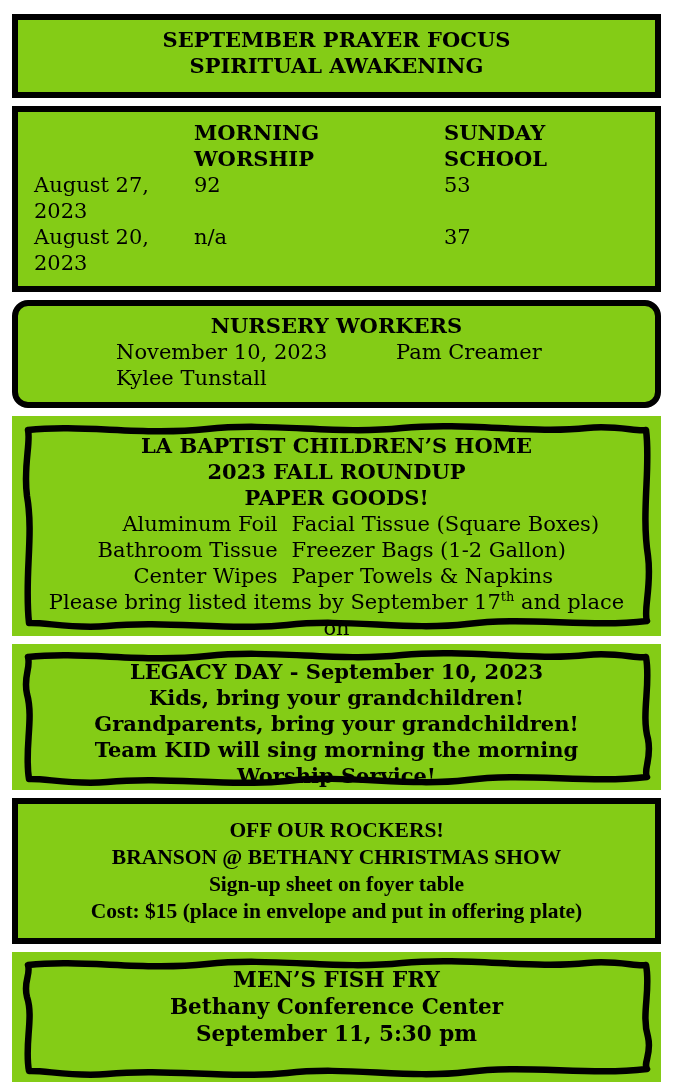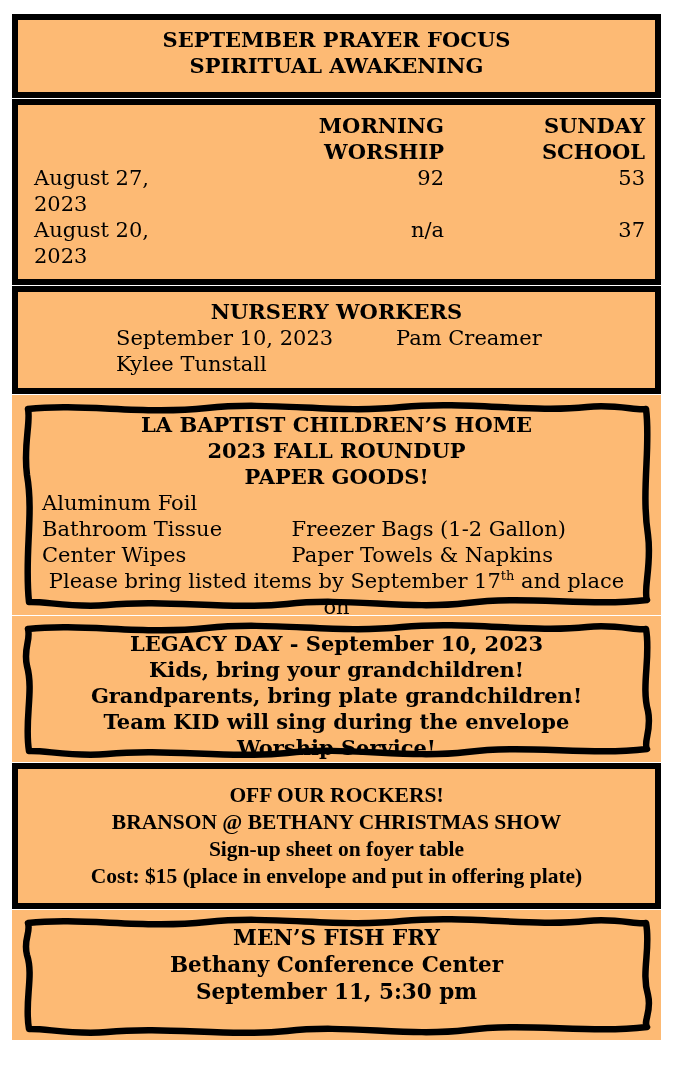"SEPTEMBER PRAYER FOCUS" .box { background: #fdba74 -> #84cc16; margin-bottom: 1px -> 8px }
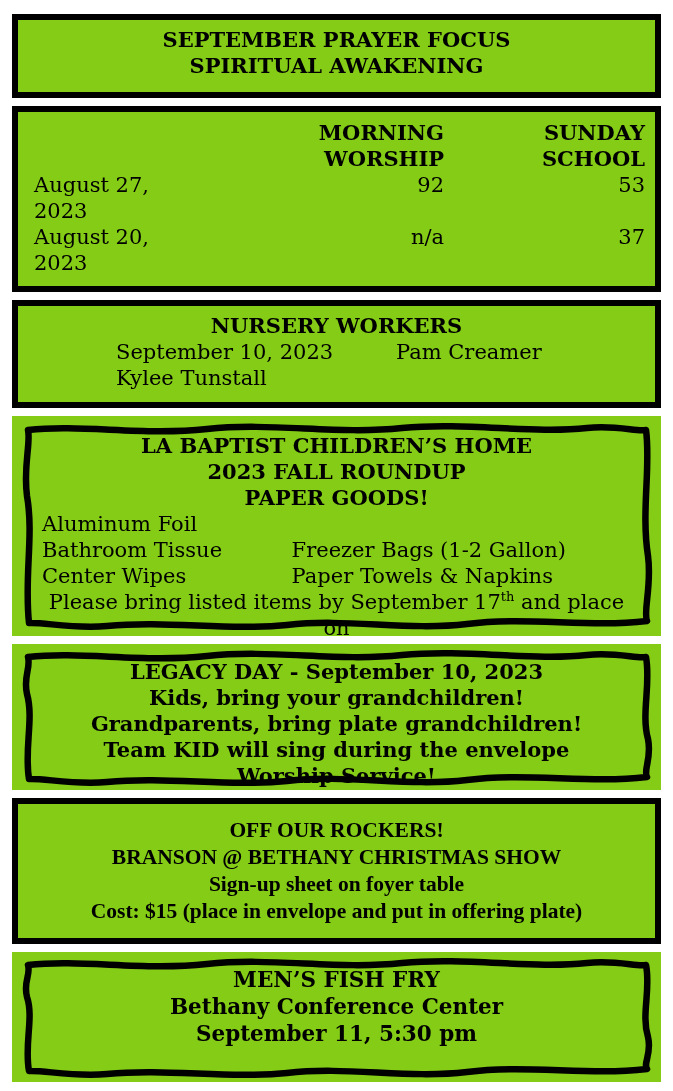"MORNING WORSHIP" .att-grid .c2, .att-grid .c3 { text-align: right -> left }
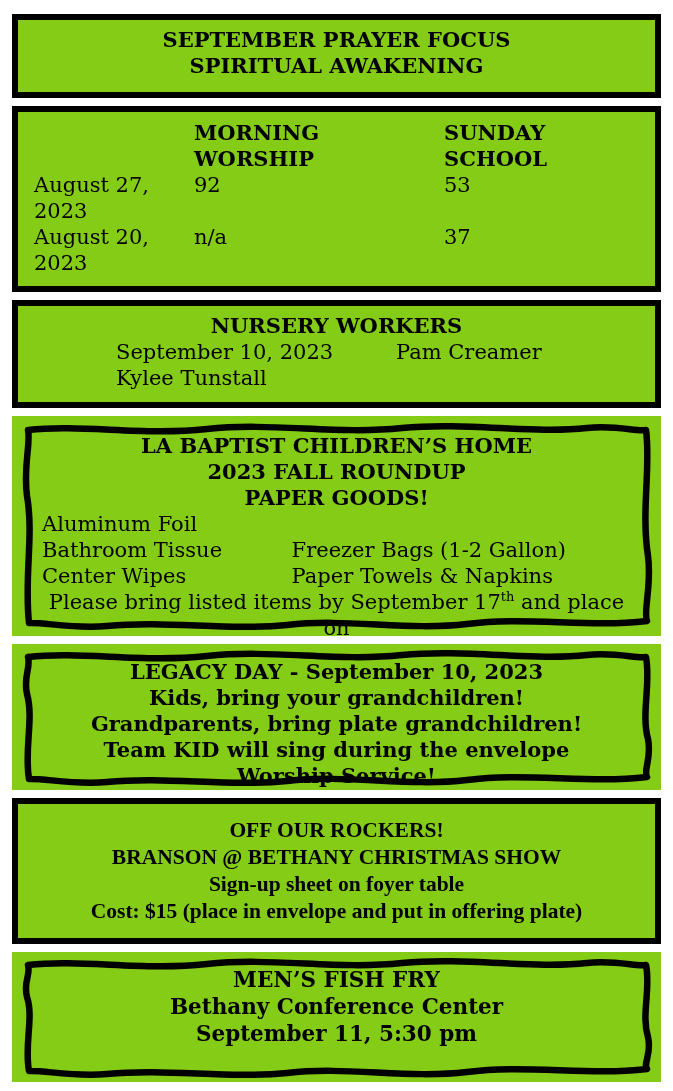"NURSERY WORKERS" .nursery { border-radius: none -> 16px }
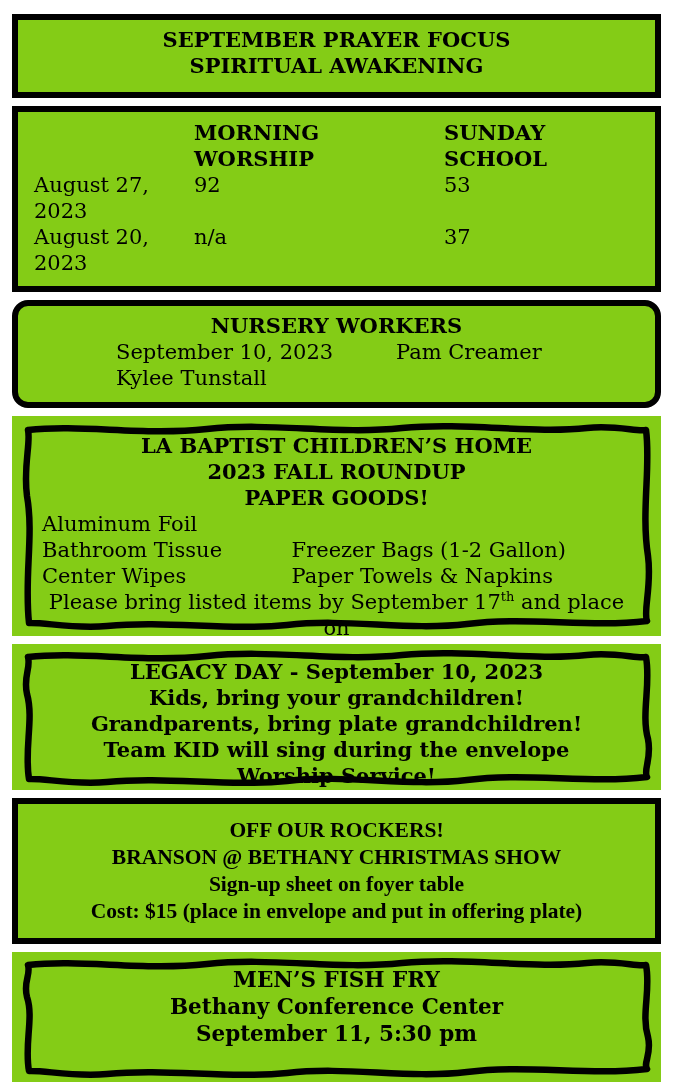"September 10, 2023" div.line { text: September -> November }
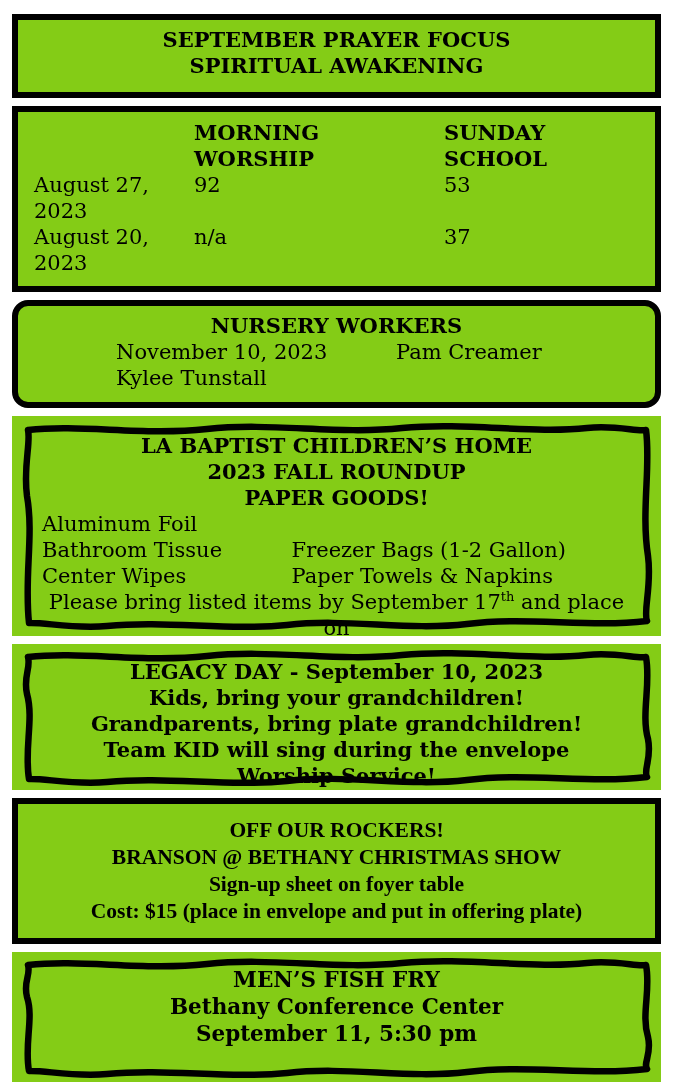"Aluminum Foil" .items-grid .left { text-align: left -> right }
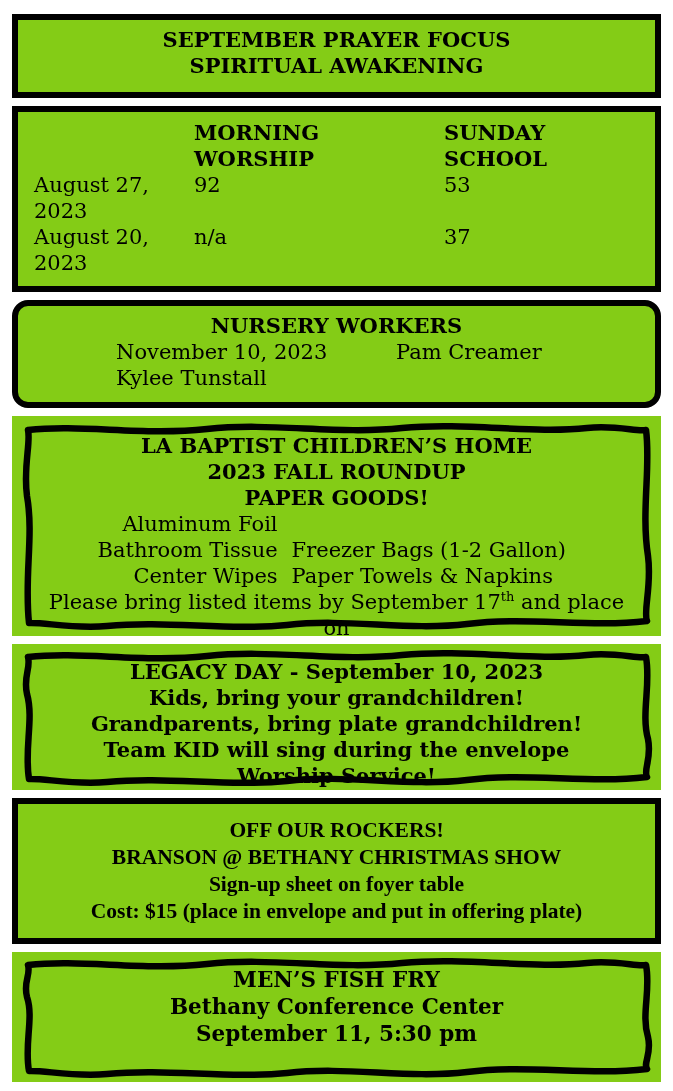"Facial Tissue (Square Boxes)" div.line { html: none -> <div>Facial Tissue (Square Boxes)</div> }
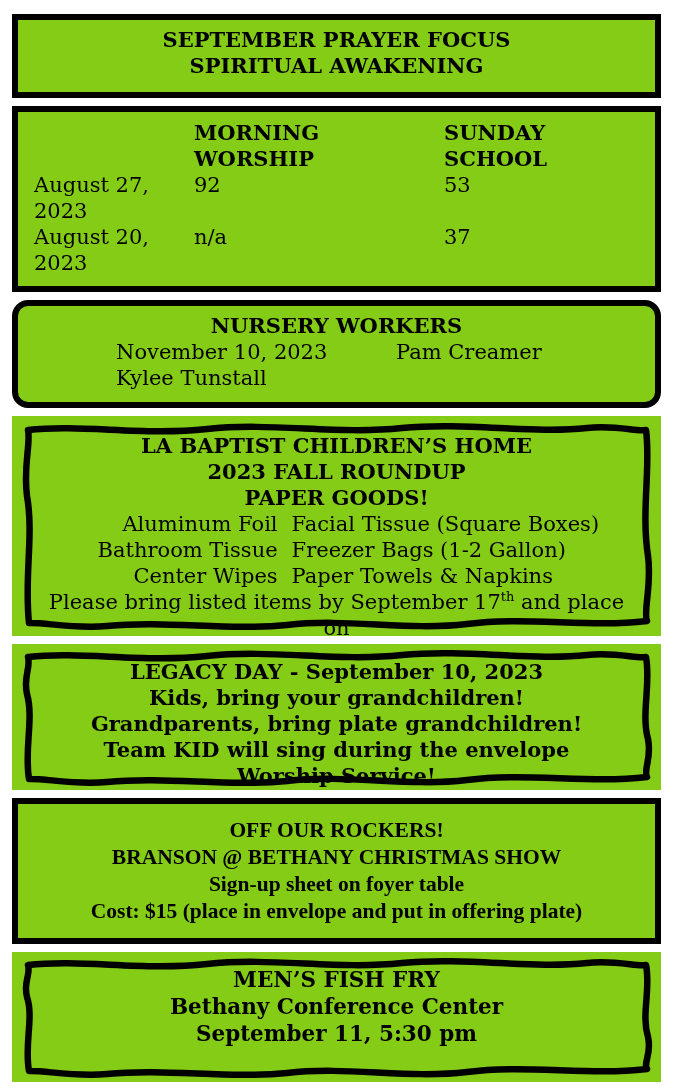"Grandparents, bring plate grandchildren!" div.line { text: plate -> your }
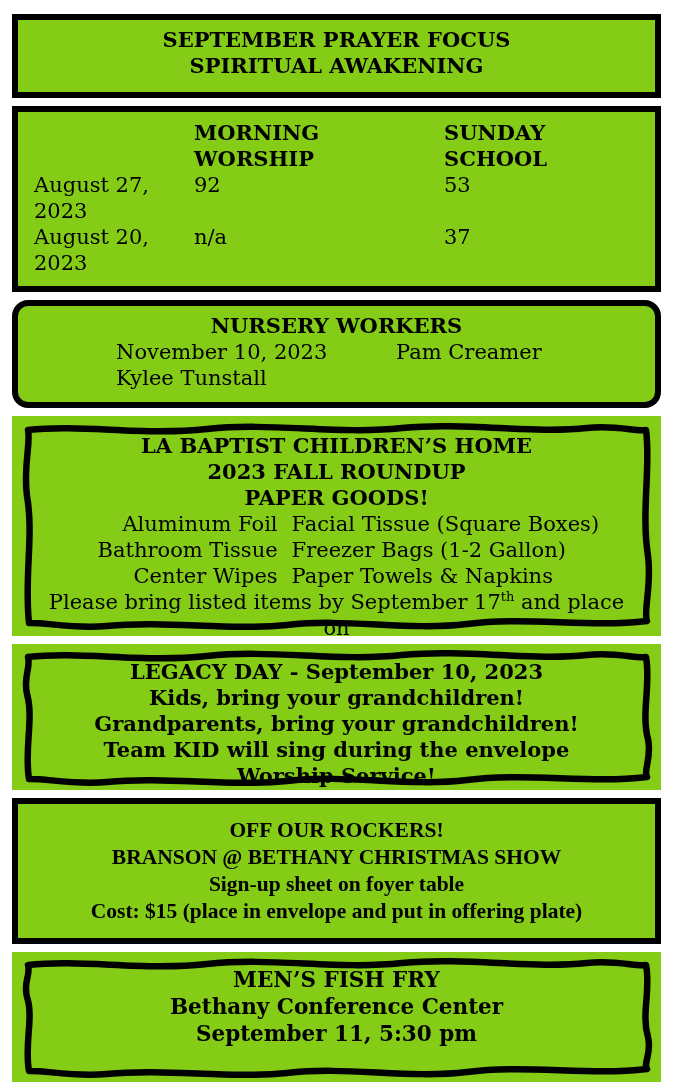"Team KID will sing during" div.line { text: during the envelope -> morning the morning }
